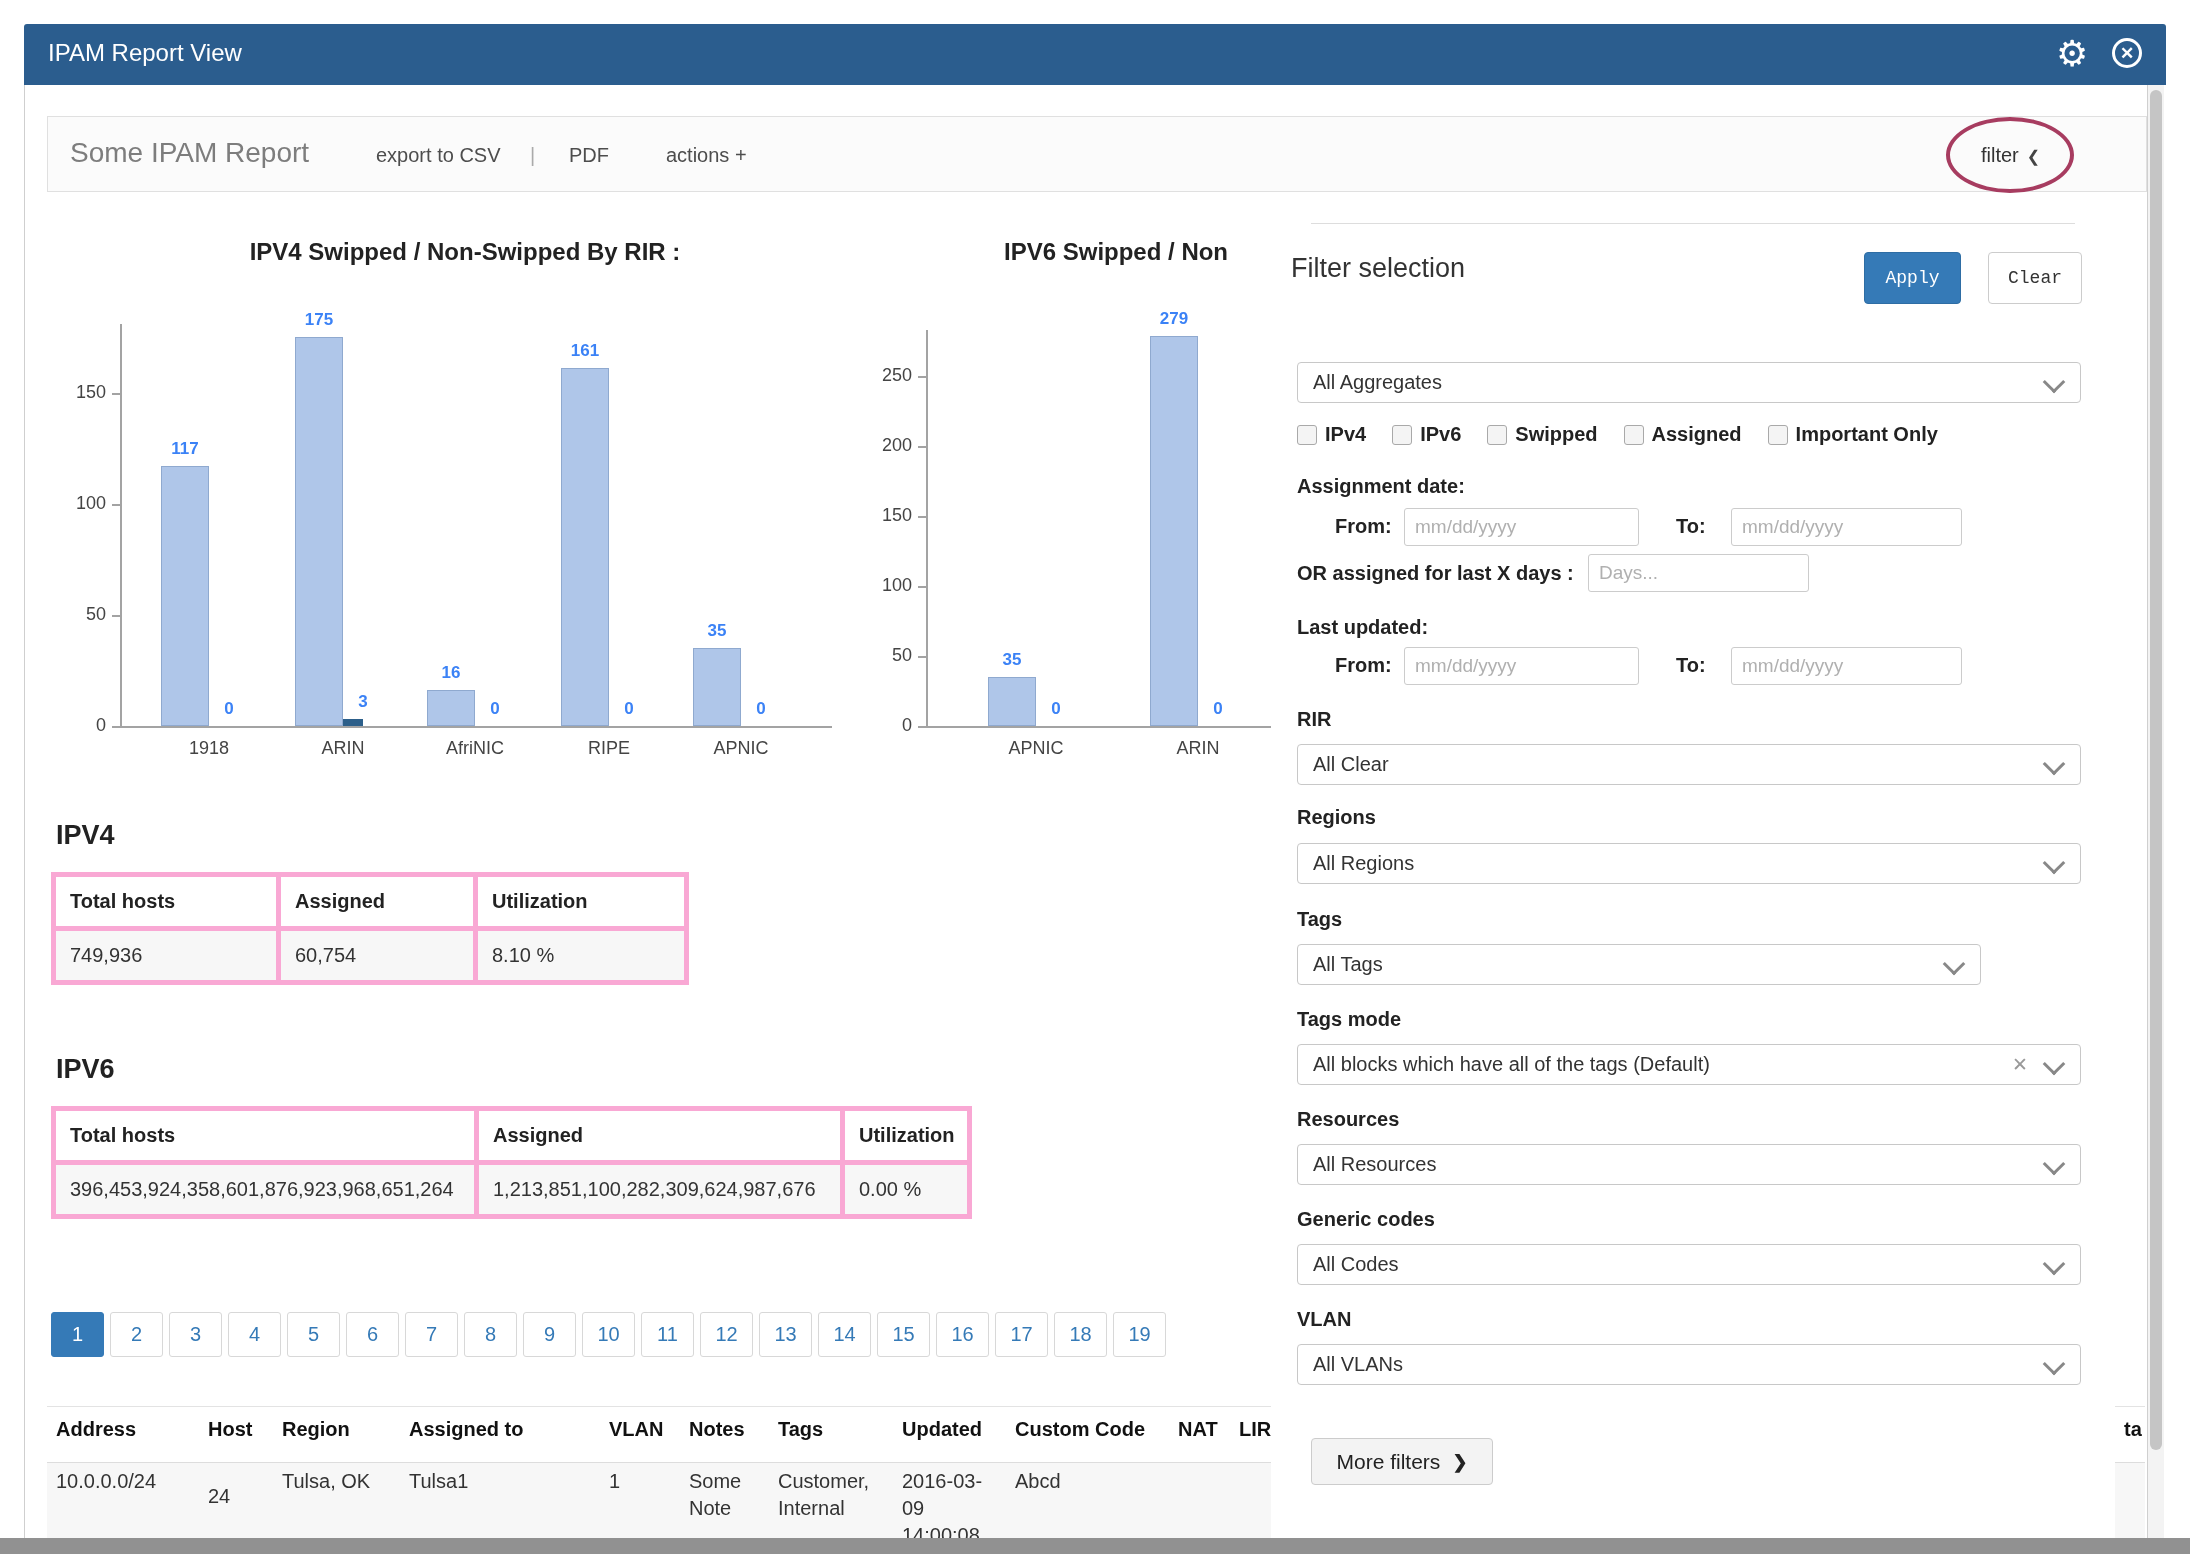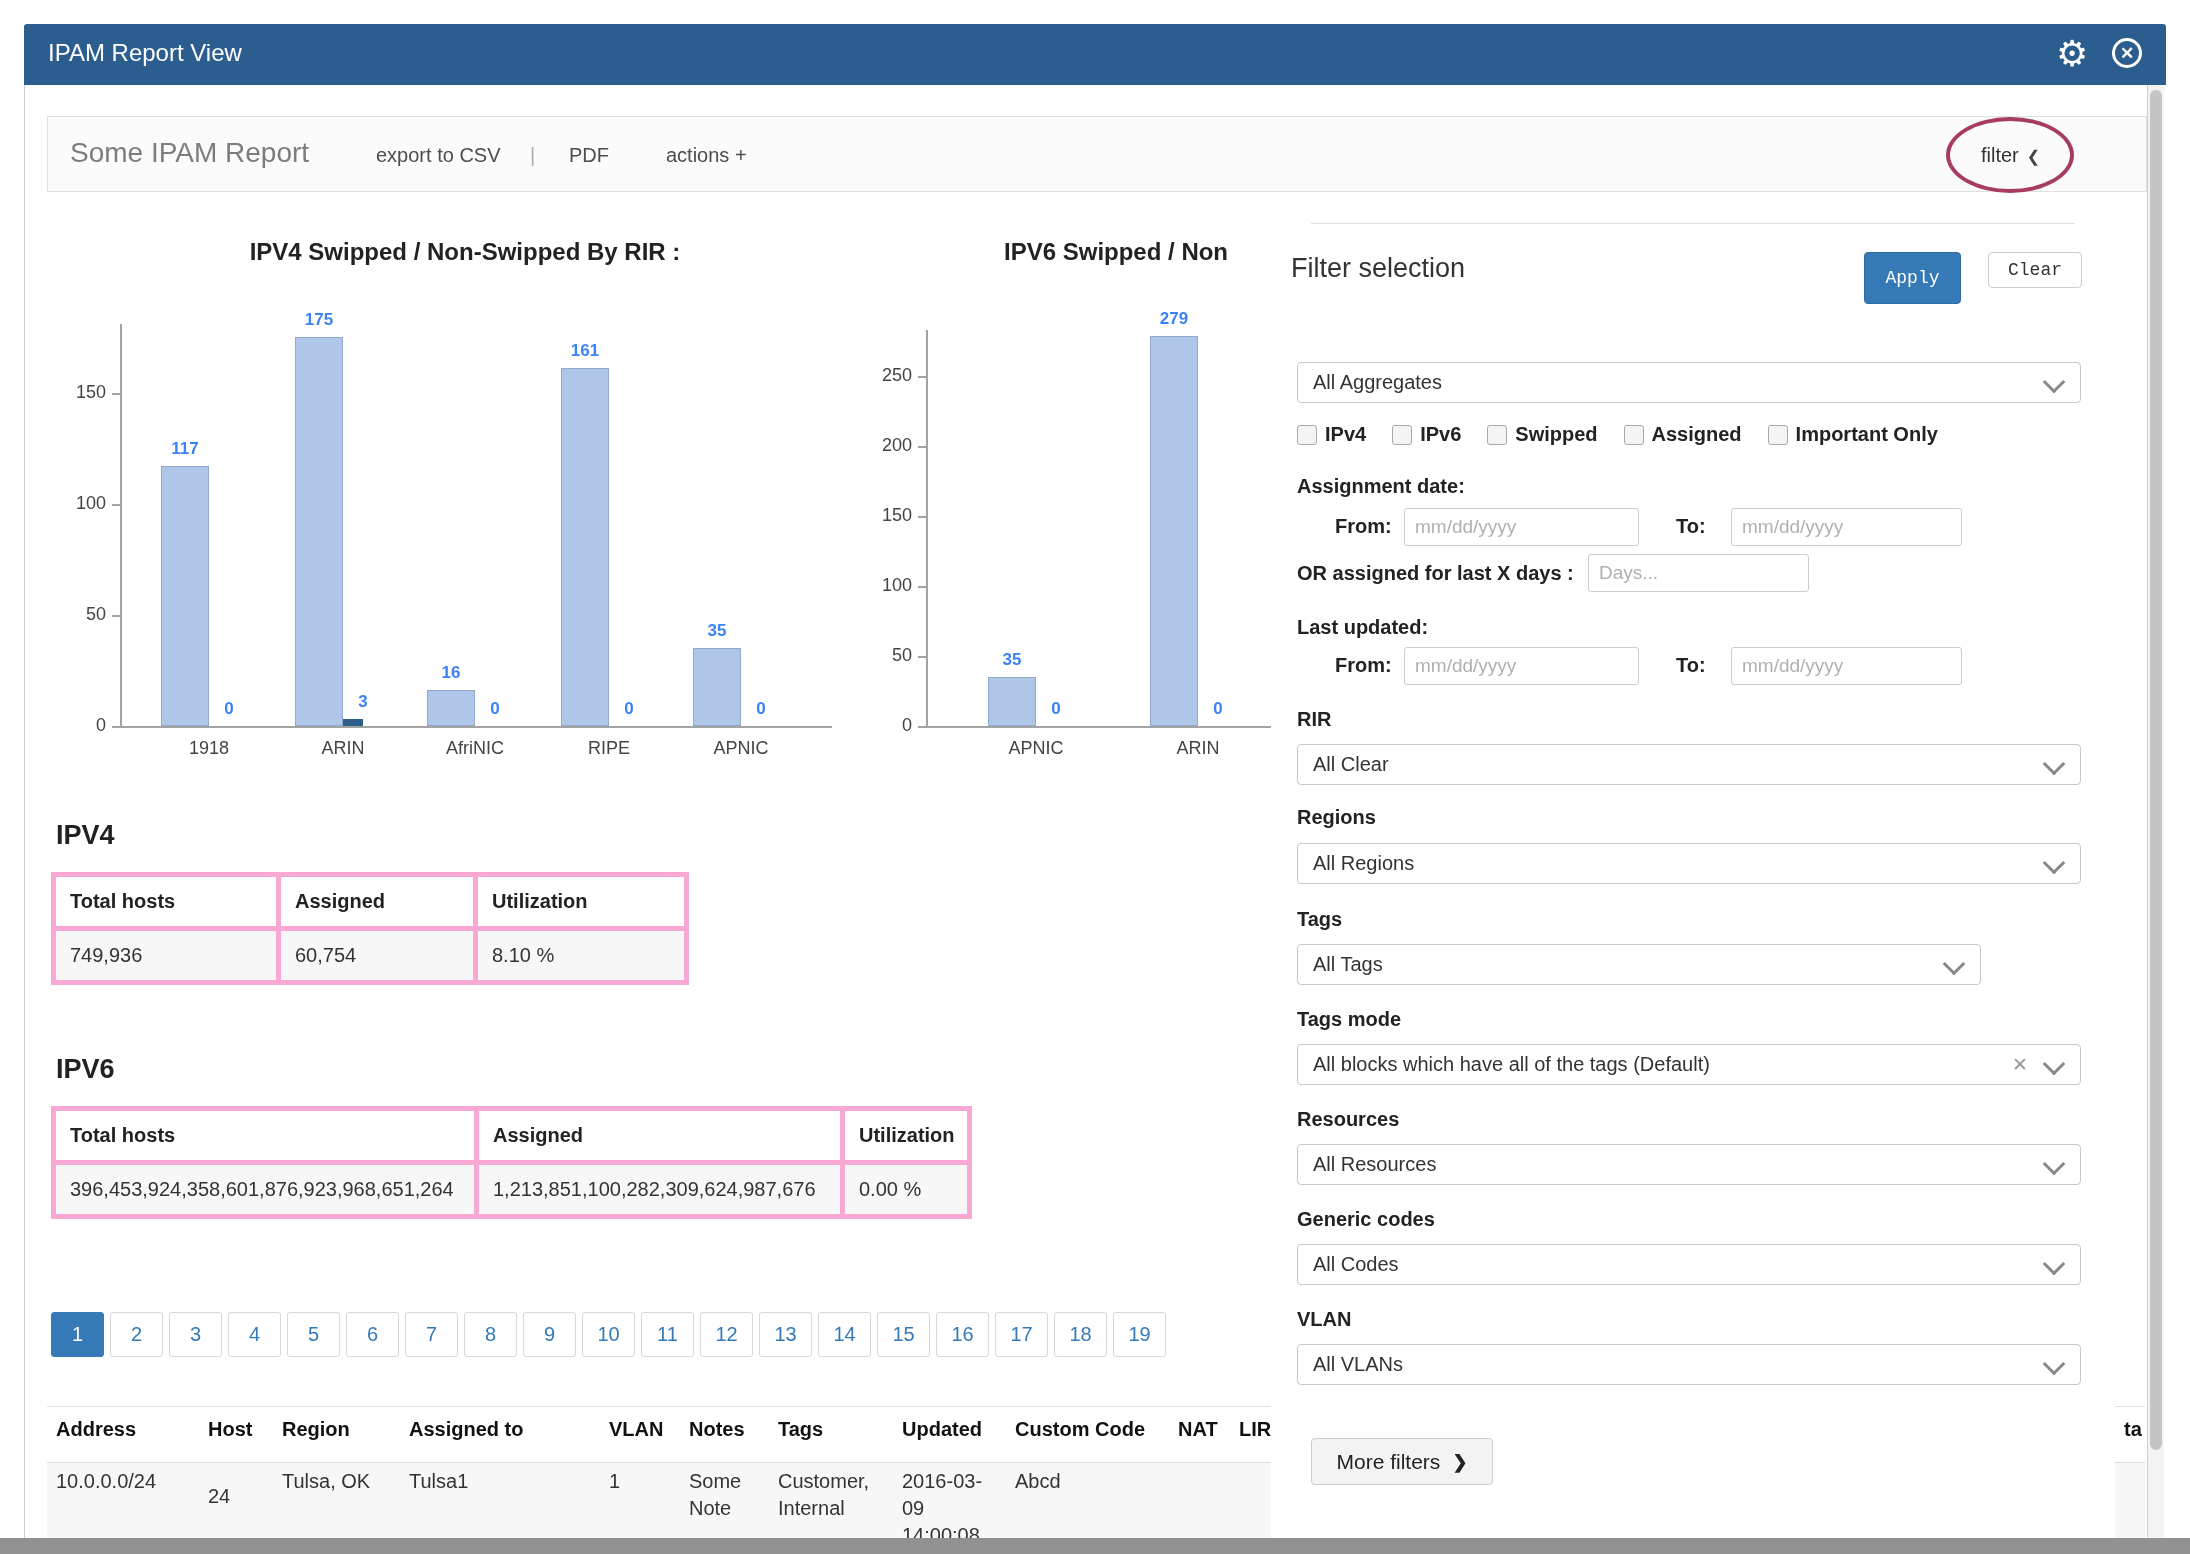"Clear" #clear-btn { height: 36px -> 52px }
